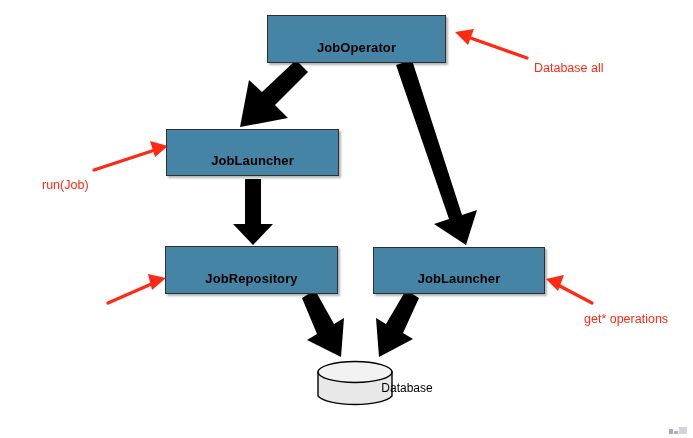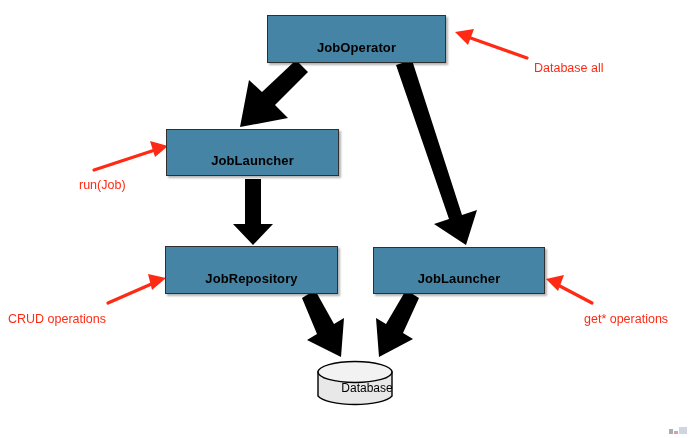"run(Job)" div.annotation { margin-left: 37px -> none }
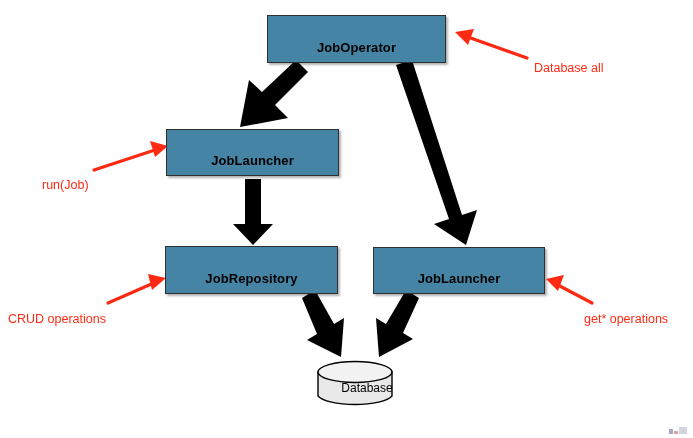"CRUD operations" div.annotation { html: <div>CRUD operations</div> -> none }
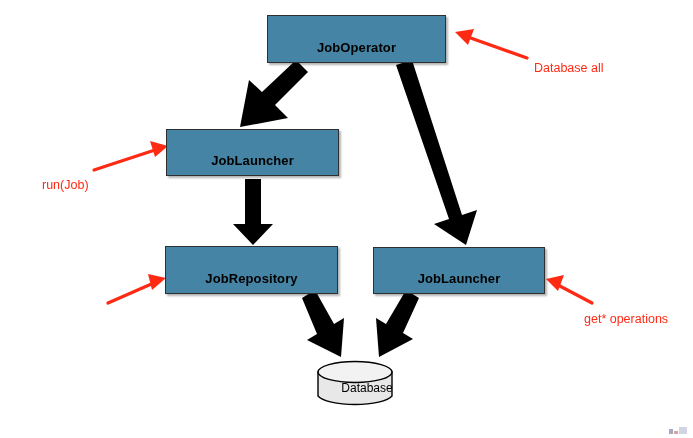"Database" div.db-label { padding-left: none -> 40px }
